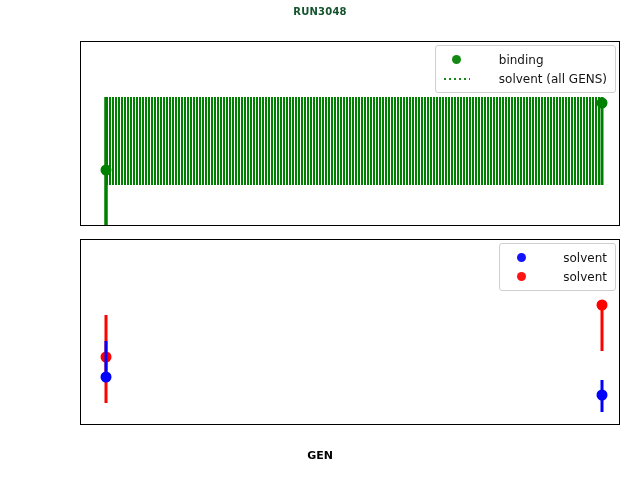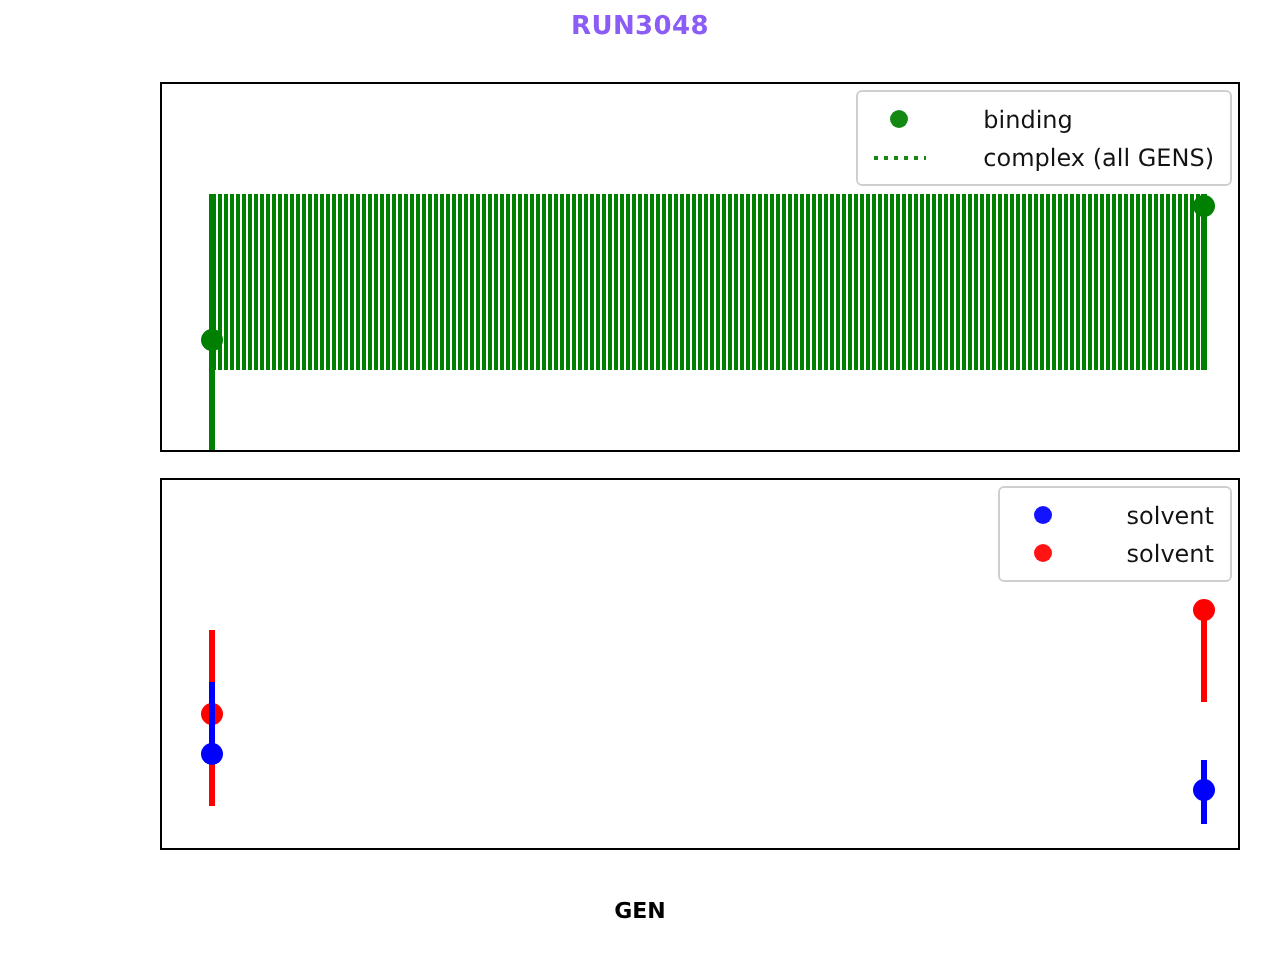"RUN3048" .fig-title { color: #8b5cf6 -> #14532d; font-size: 13px -> 10px }
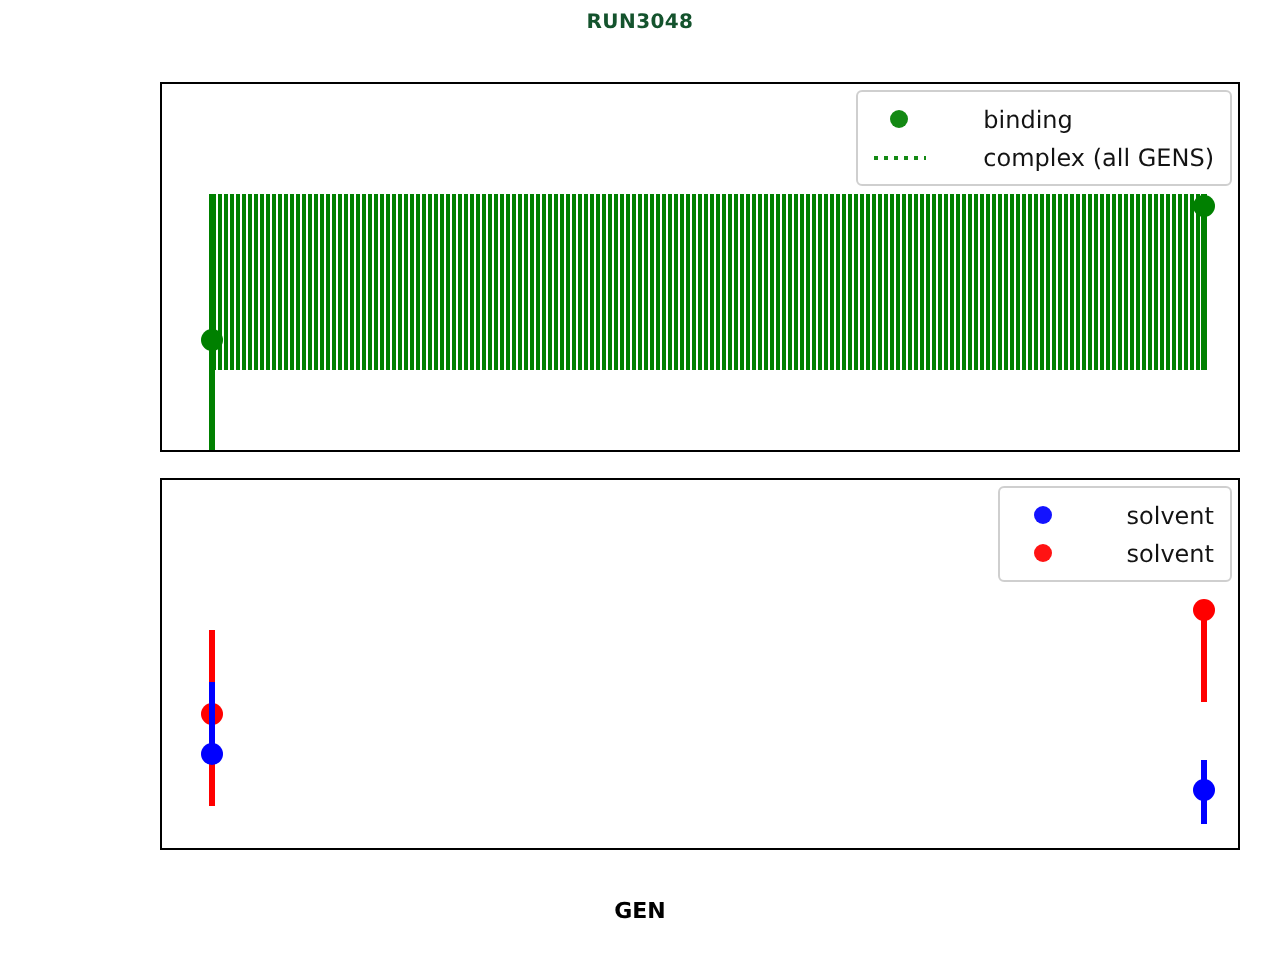"complex (all GENS)" span.legend-label { text: complex -> solvent }
